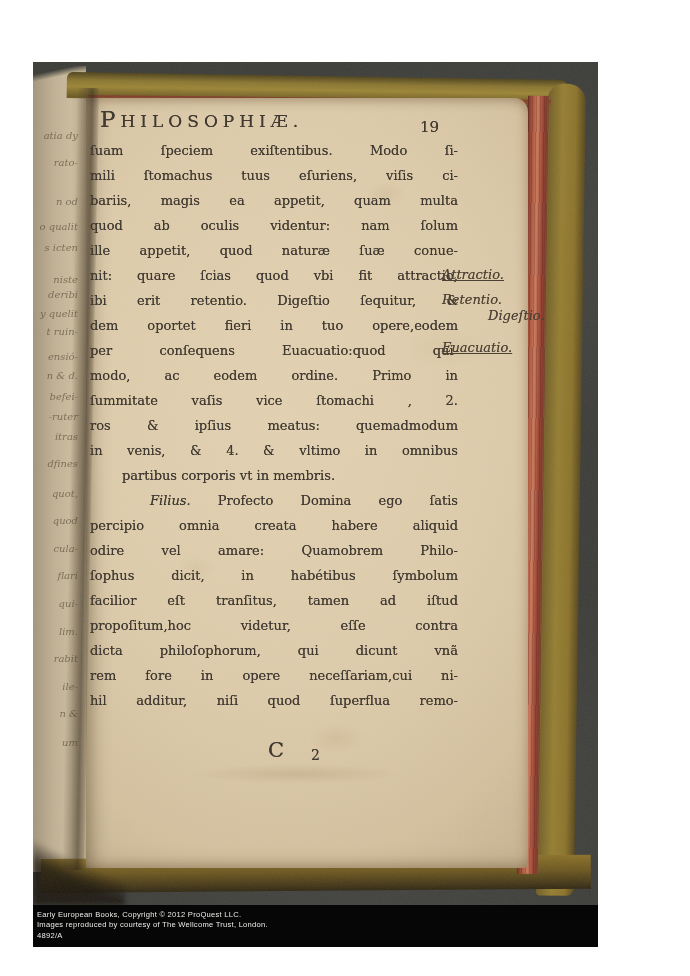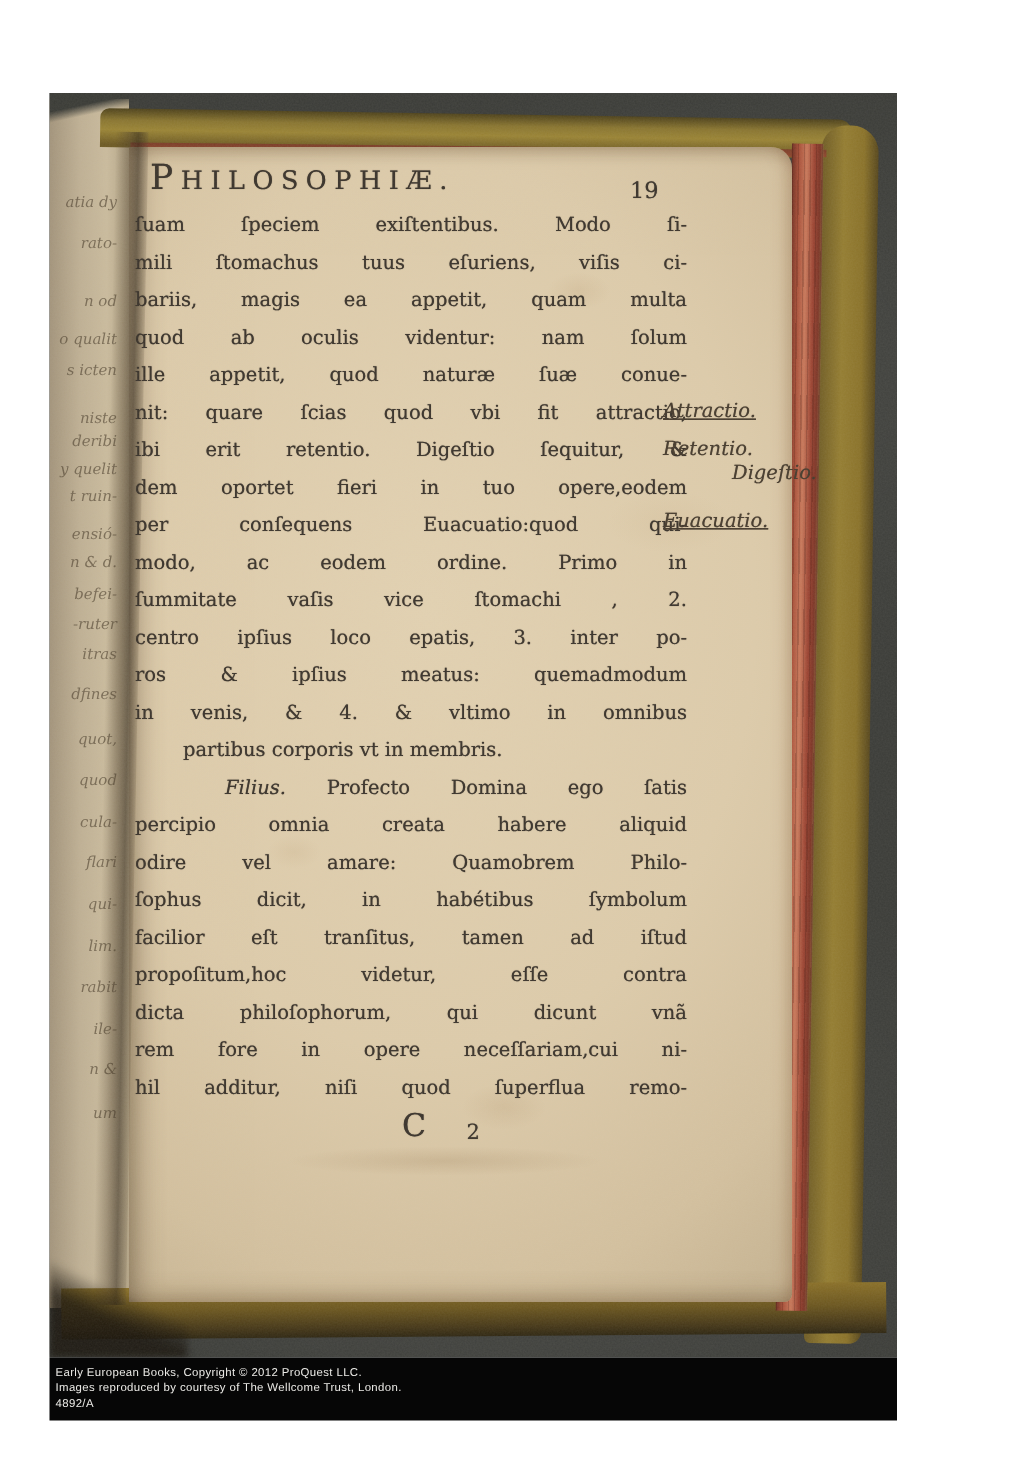"centro ipſius loco epatis, 3." div.bline { html: <div>centro ipſius loco epatis, 3. inter po-</div> -> none }
